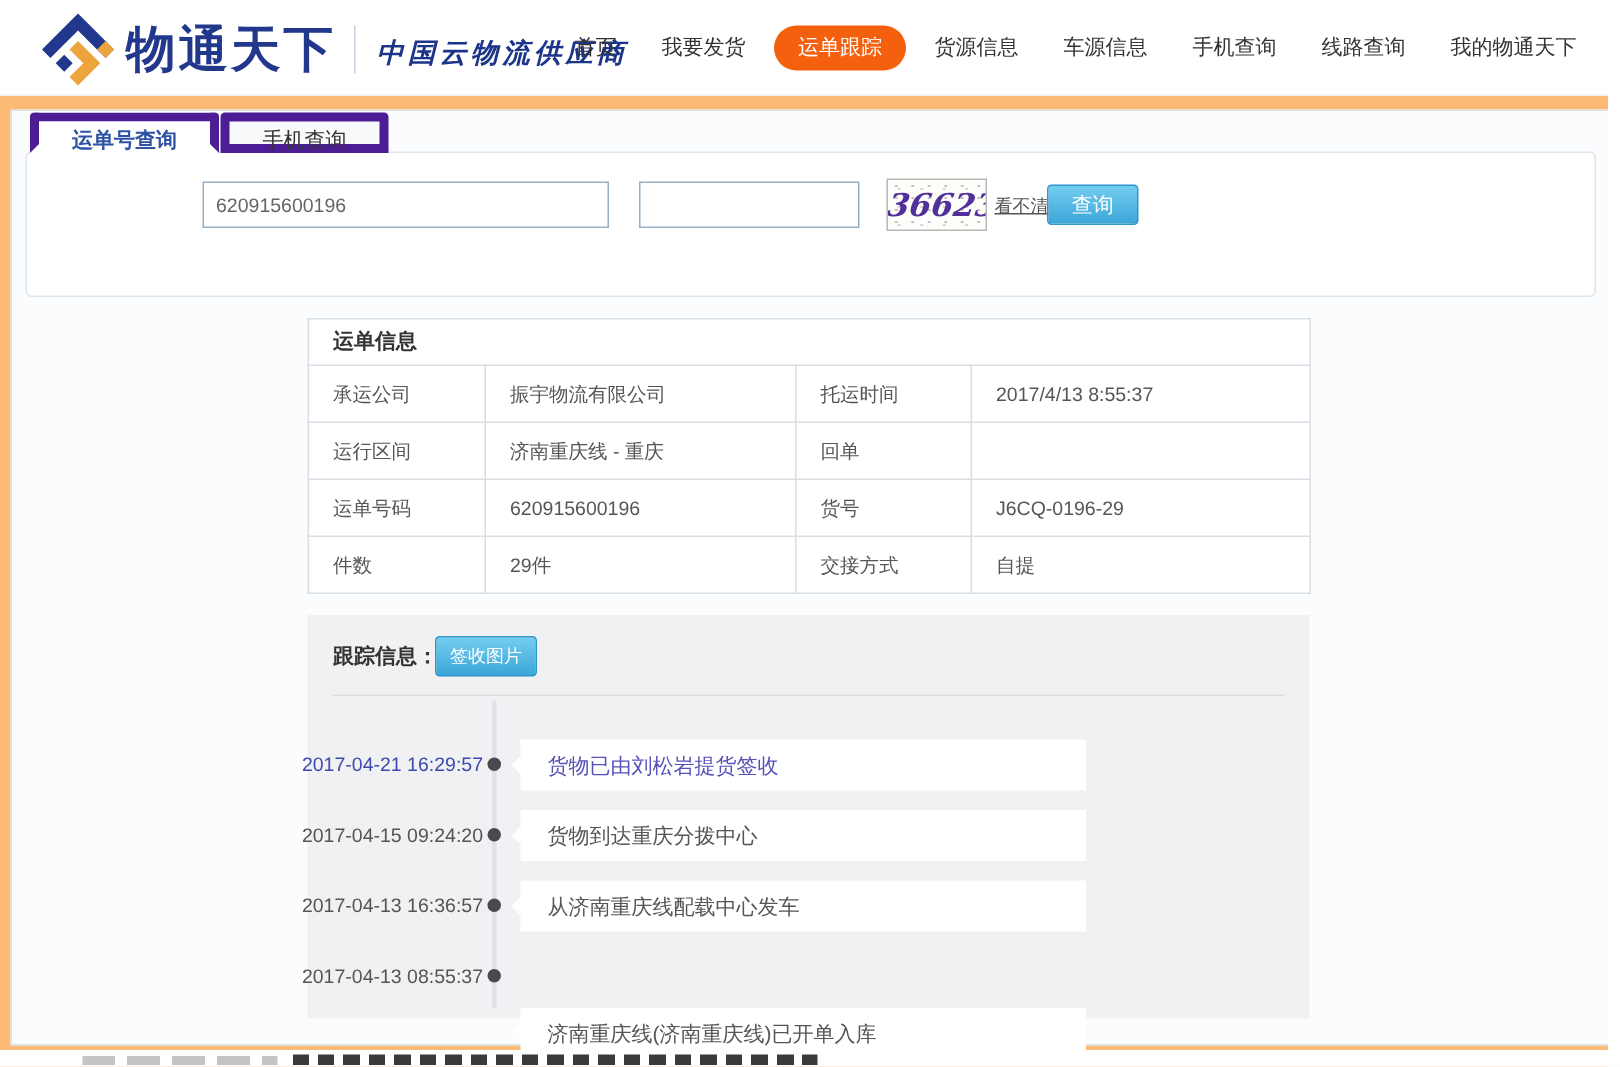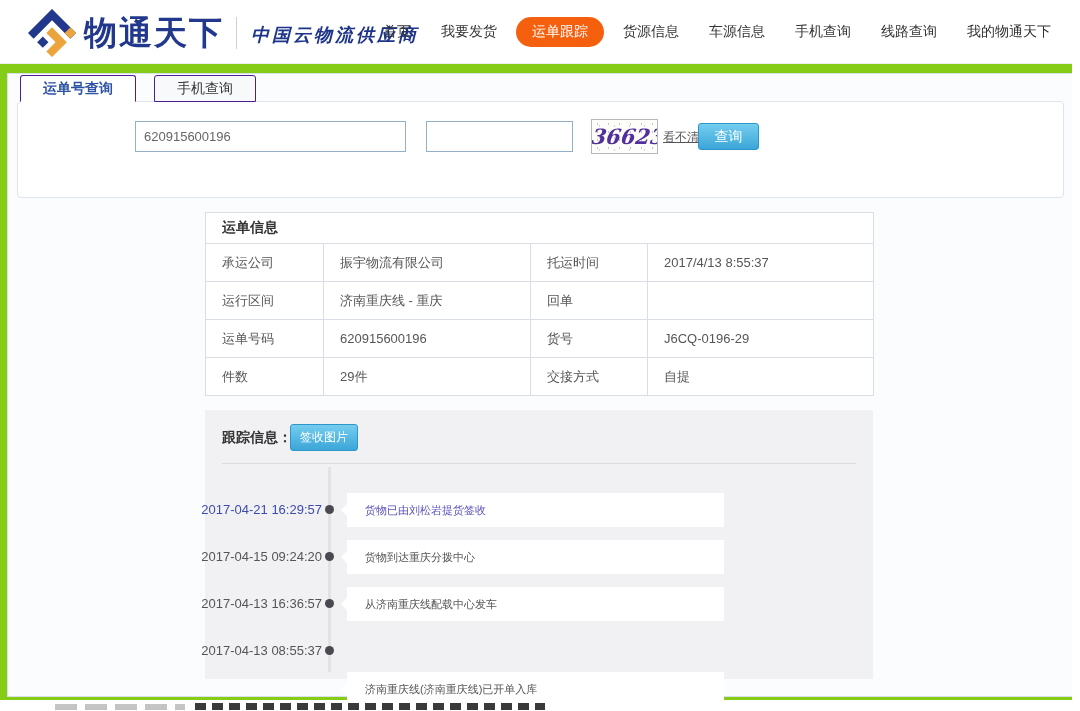"物通天下" #page { background: #84cc16 -> #fdba74 }
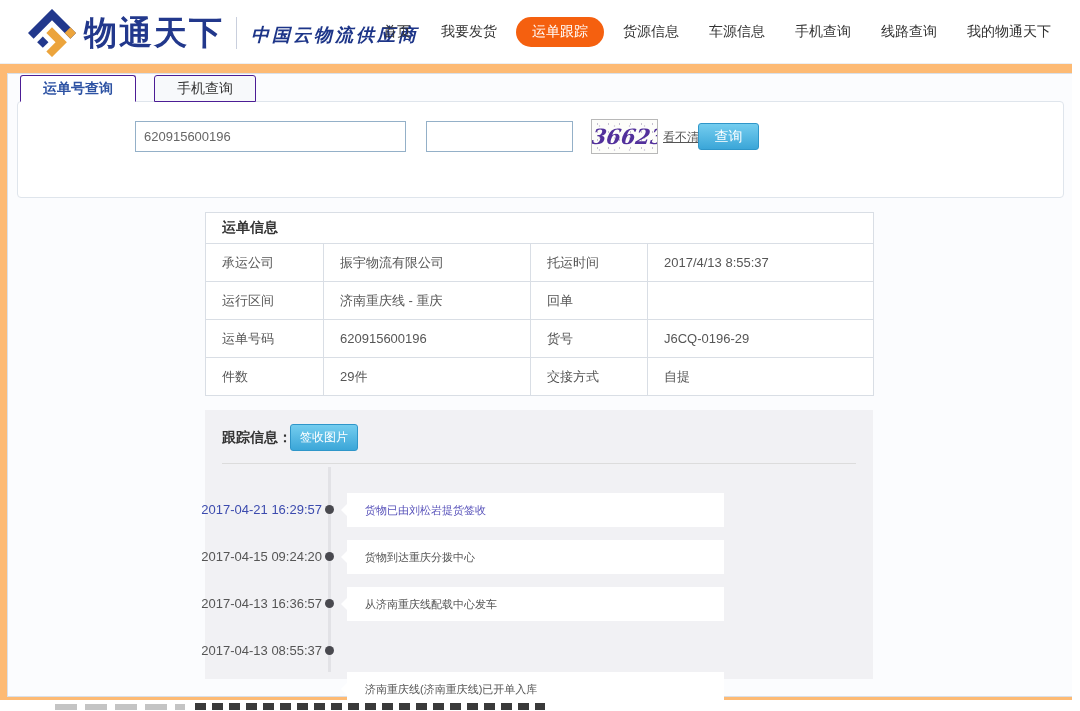"运单号查询" .tab { border: 1px solid #4c1d95 -> 6px solid #4c1d95; margin-right: 18px -> 1px }
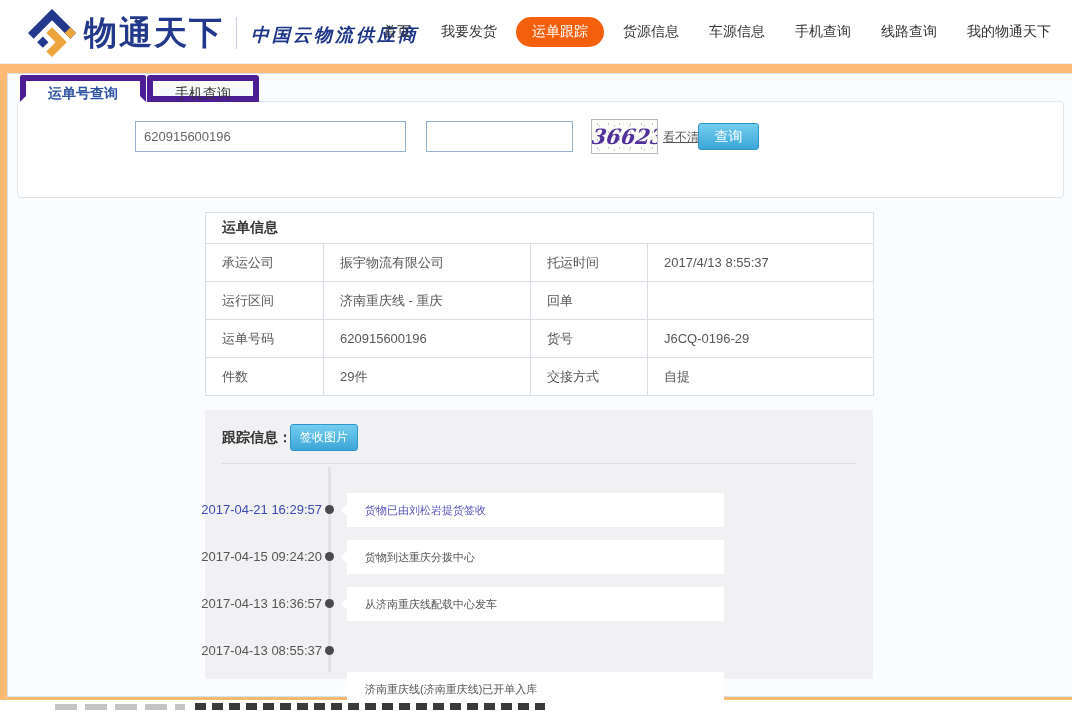"货物已由刘松岩提货签收" .evt-text { font-size: 11px -> 14px }
